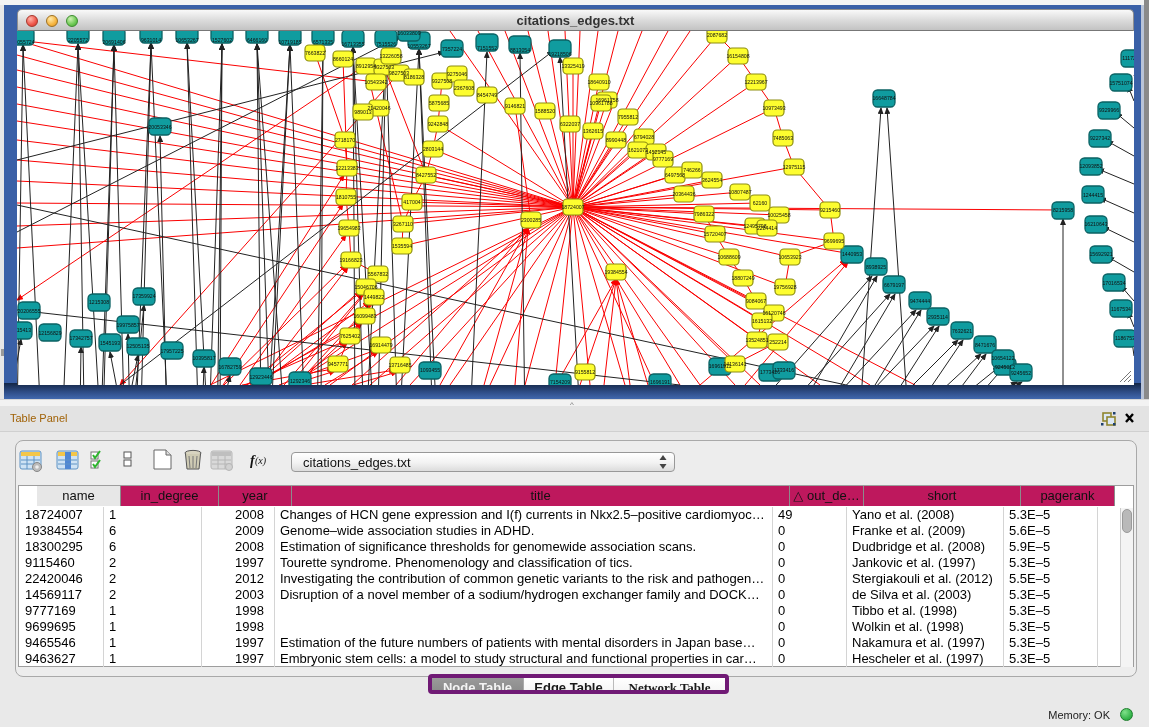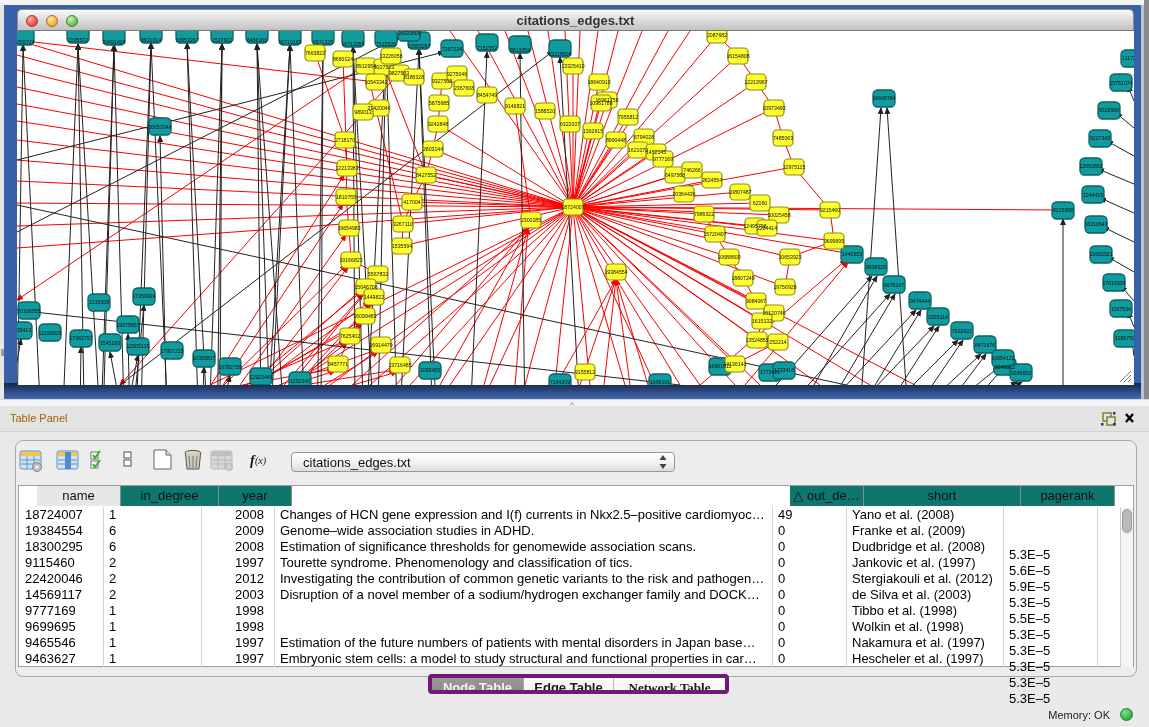"in_degree" .th { background: #0f766e -> #be185d }
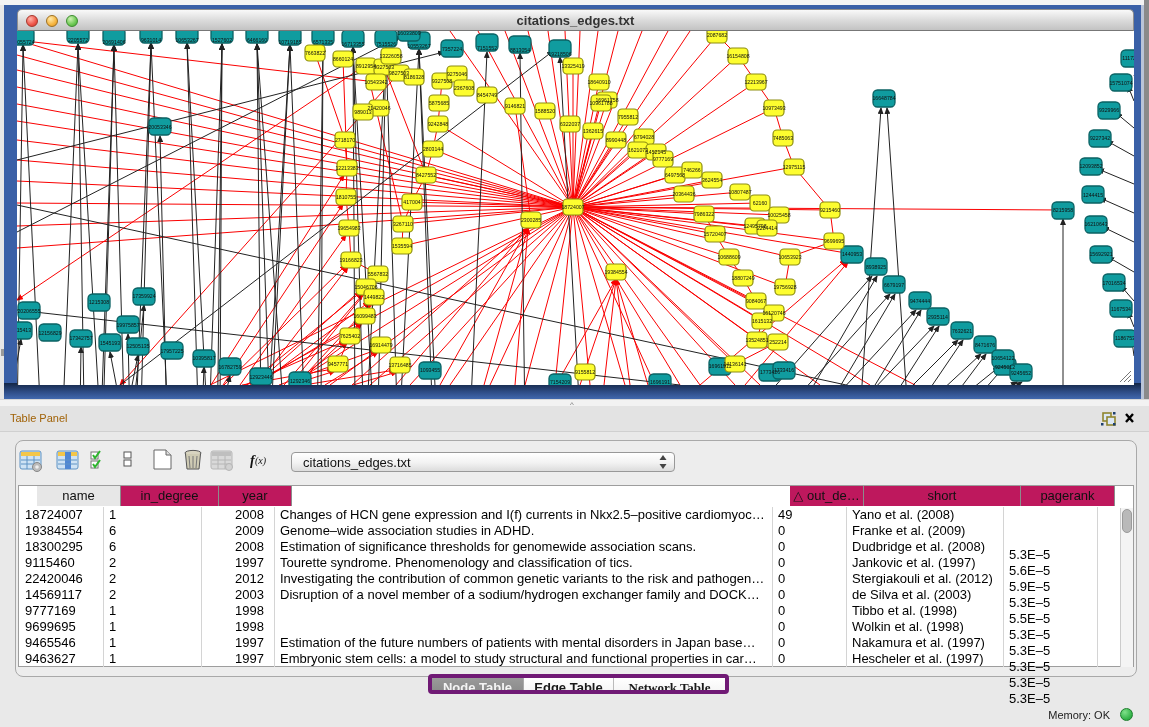"title" div.th { html: none -> <div>title</div> }
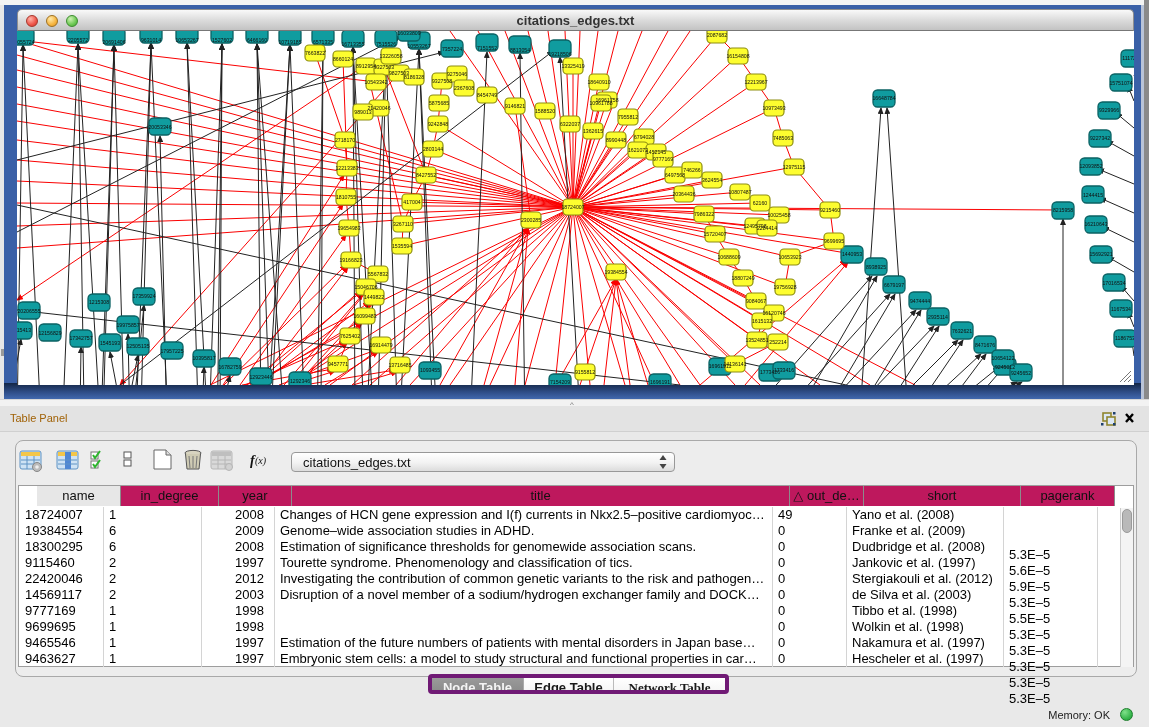"5.3E–5" .c6 { margin-top: 40px -> none }
